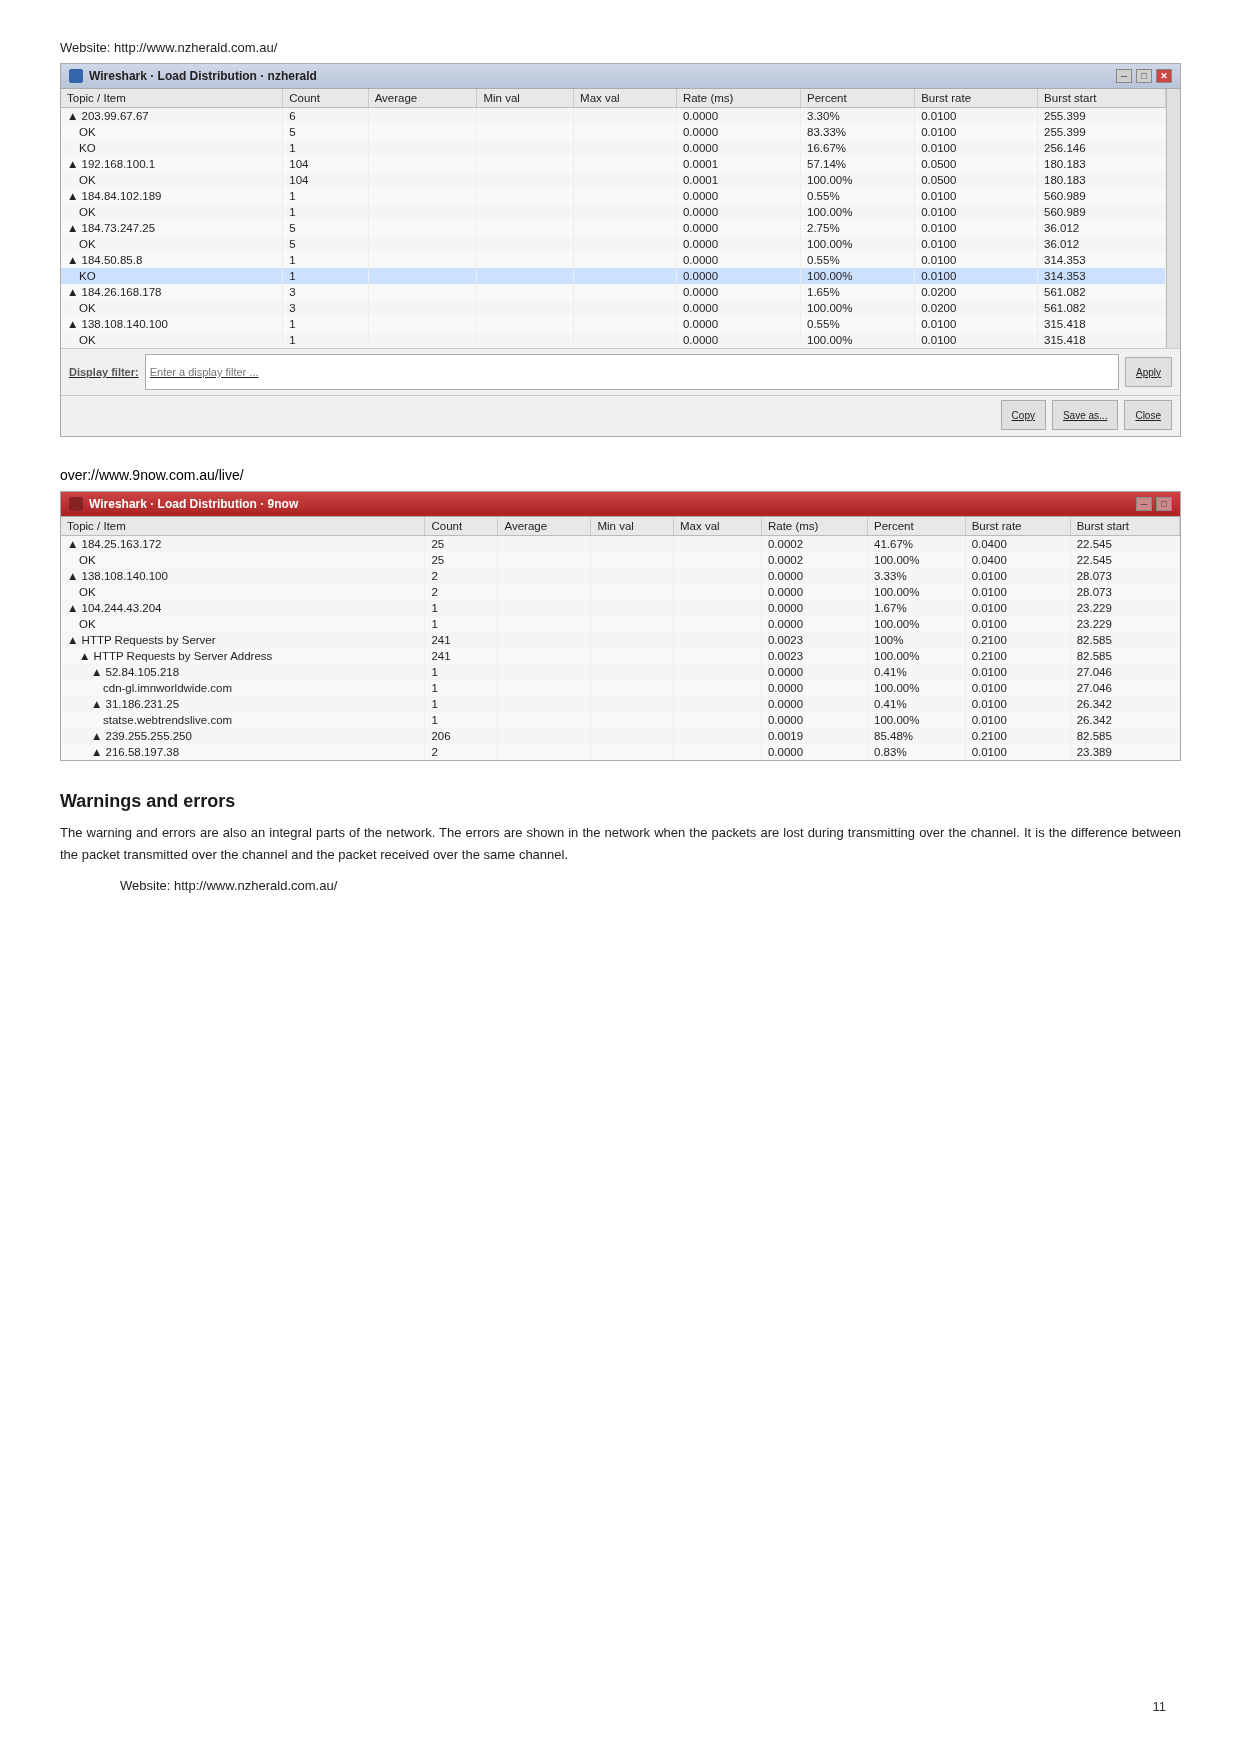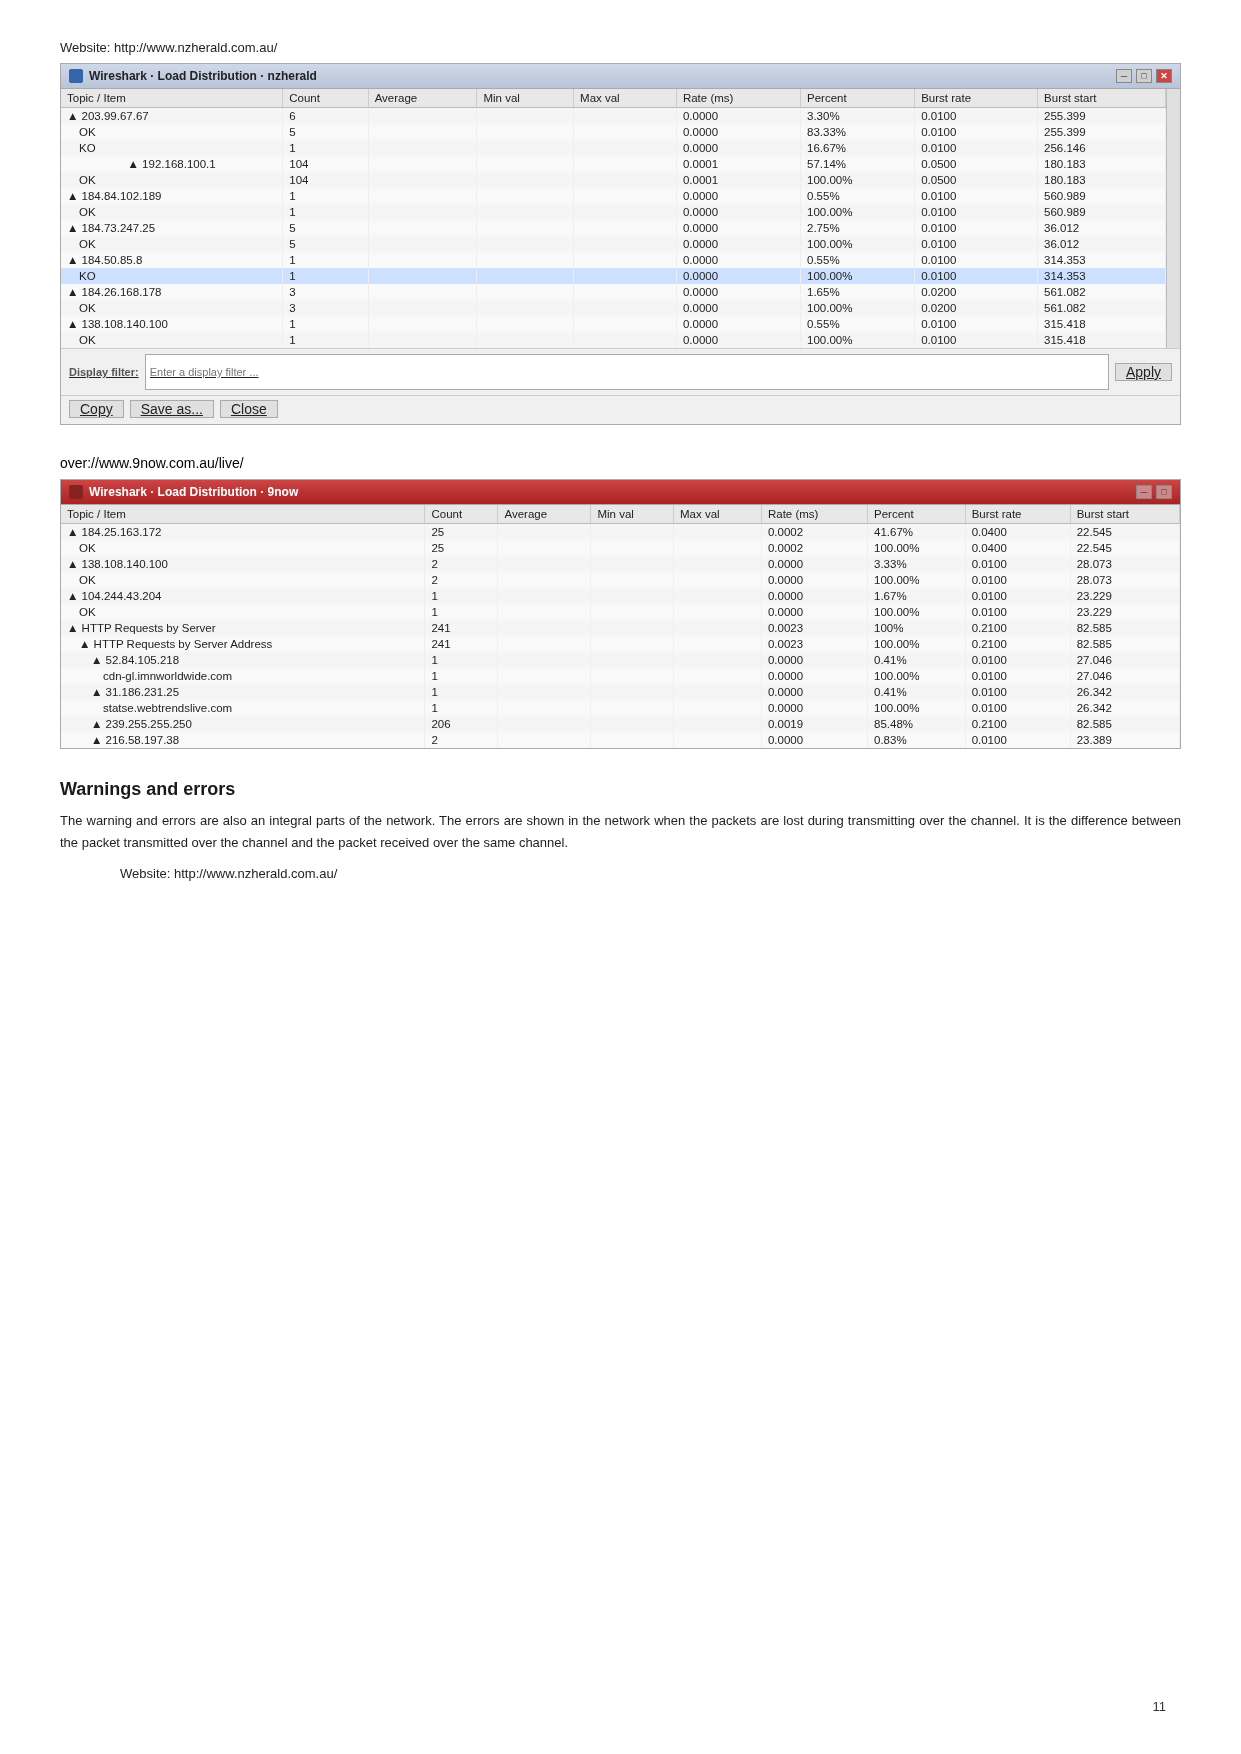"▲ 192.168.100.1" td { text-align: center -> none }
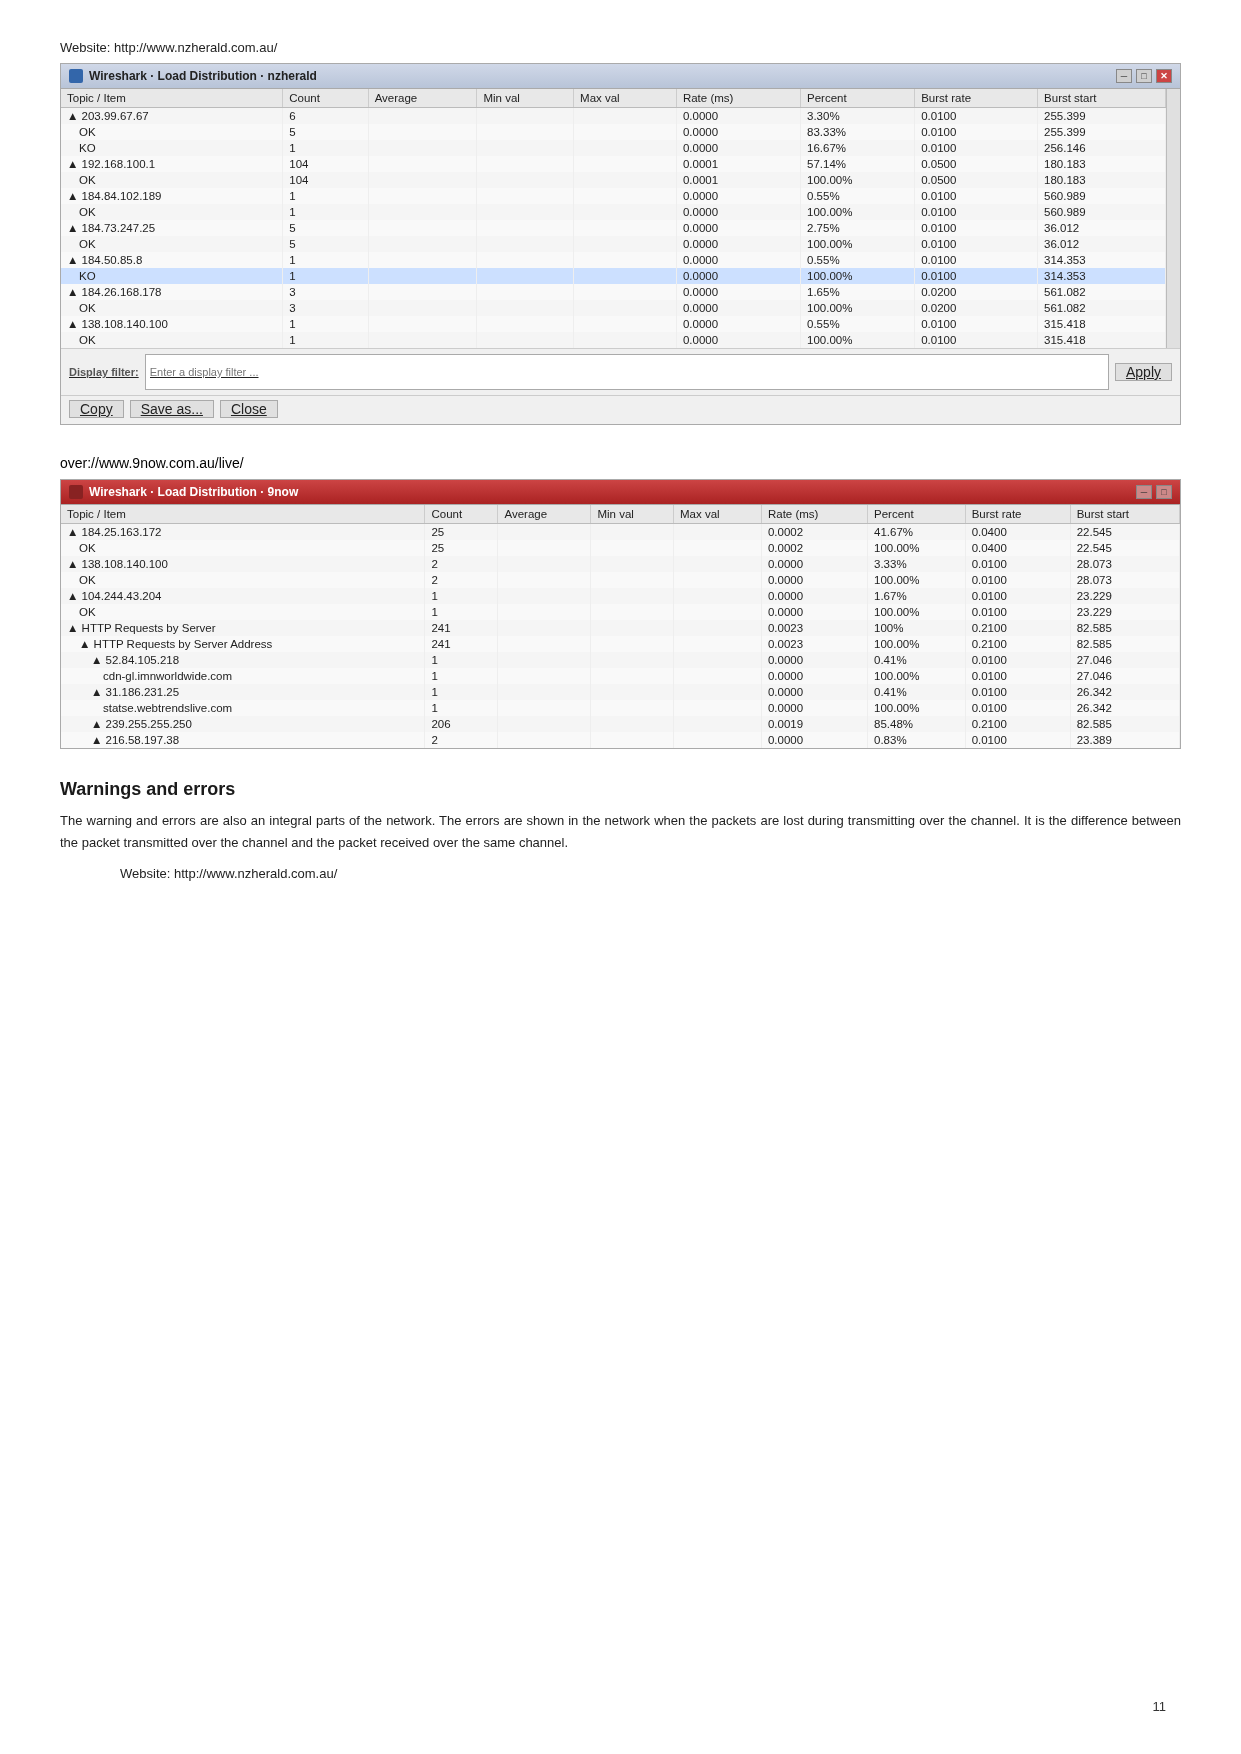"Apply" .win-action-btn { font-size: 14px -> 10px; height: 18px -> 30px }
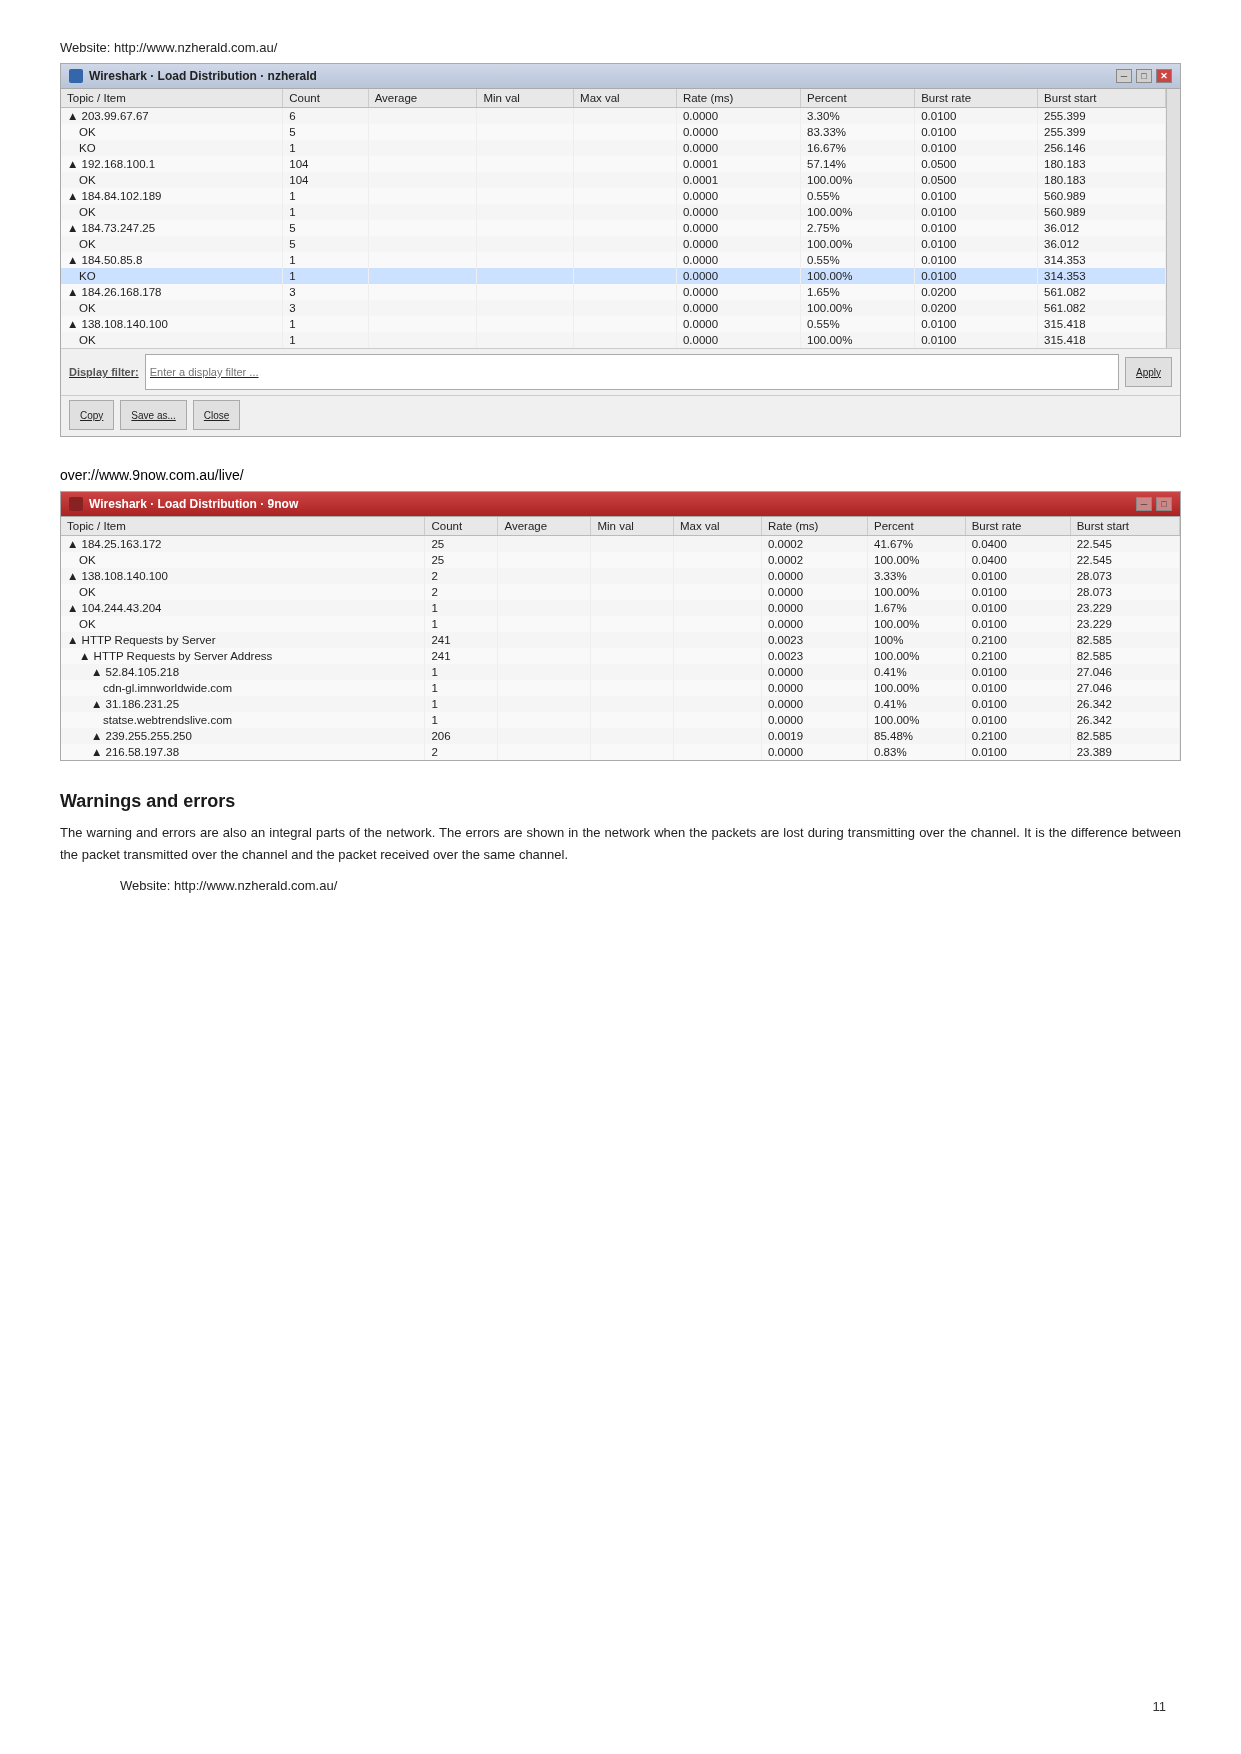"Copy" div.win-footer { justify-content: none -> flex-end }
